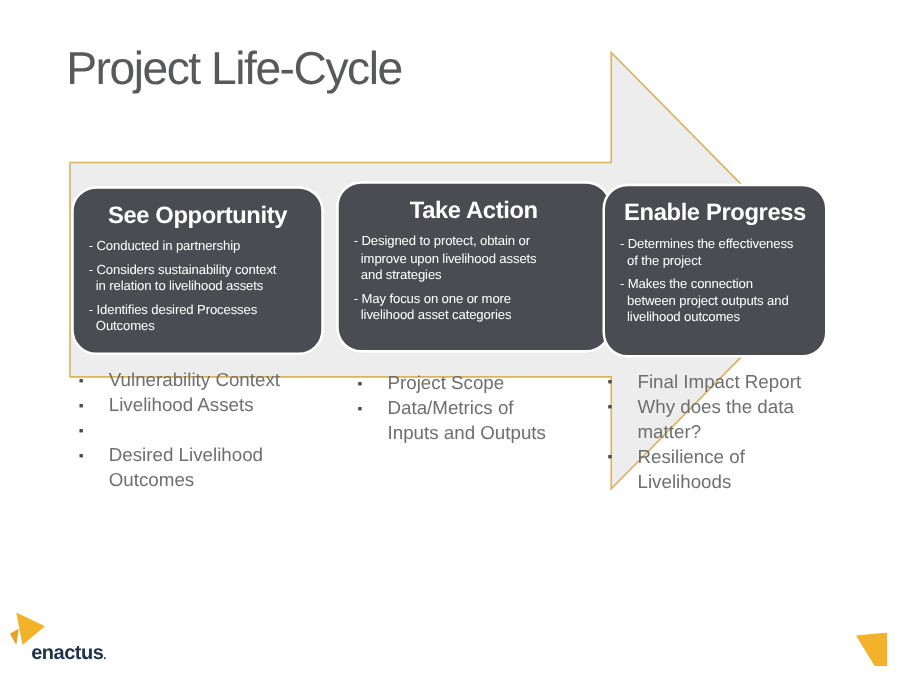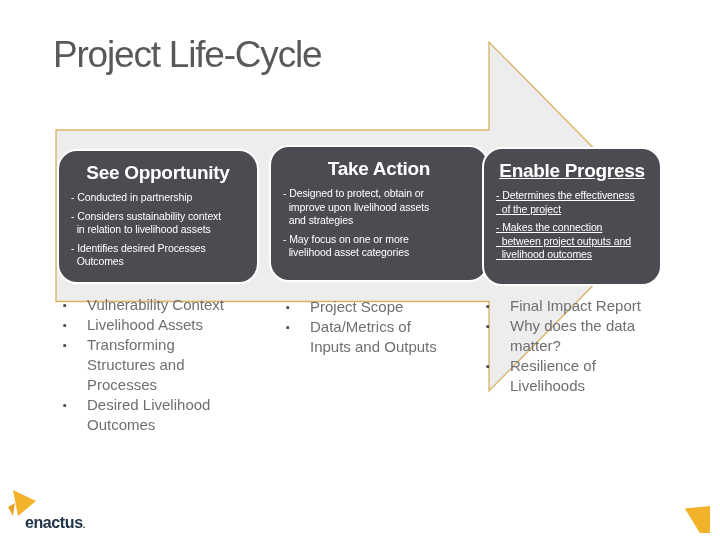"Enable Progress" .card3 { text-decoration: underline -> none }
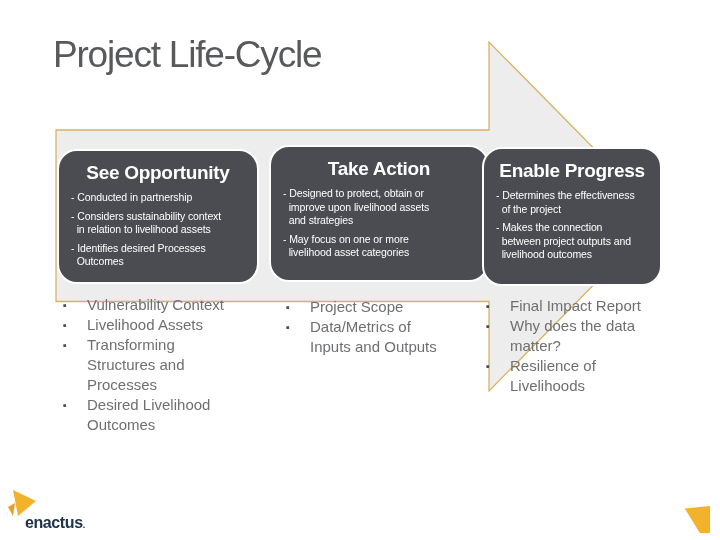"Transforming" span.detail-text { html: <span>Transforming Structures and Processes</span> -> none }
